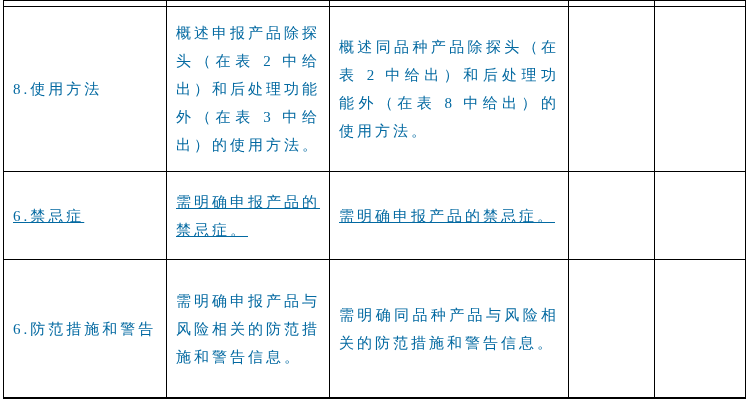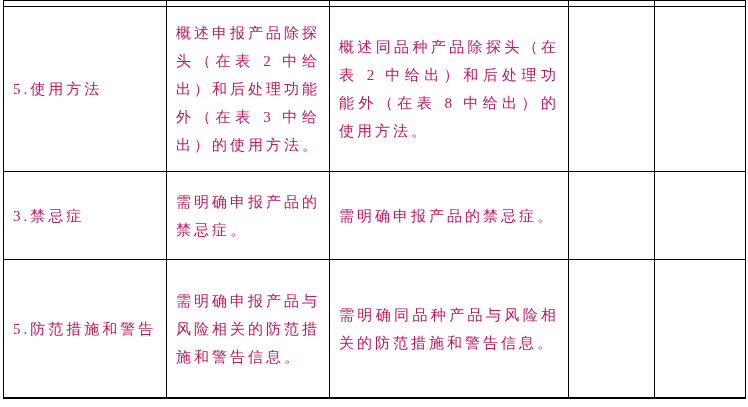"概述申报产品除探头（在表 2 中给出）和后处理功能外（在表 3" .doc-table td { color: #be185d -> #0369a1 }
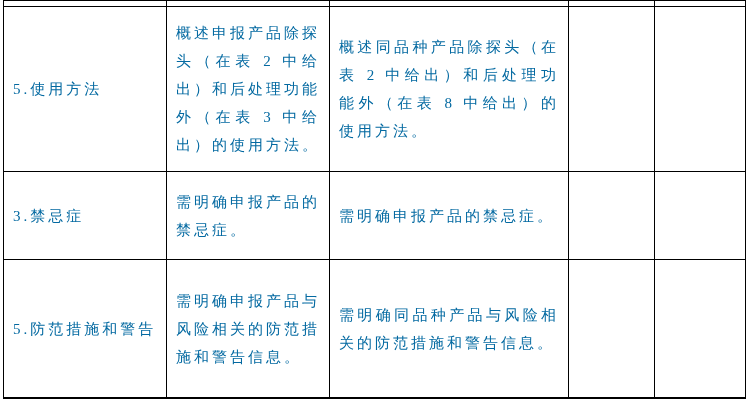"5.使用方法" td { text: 5 -> 8 }
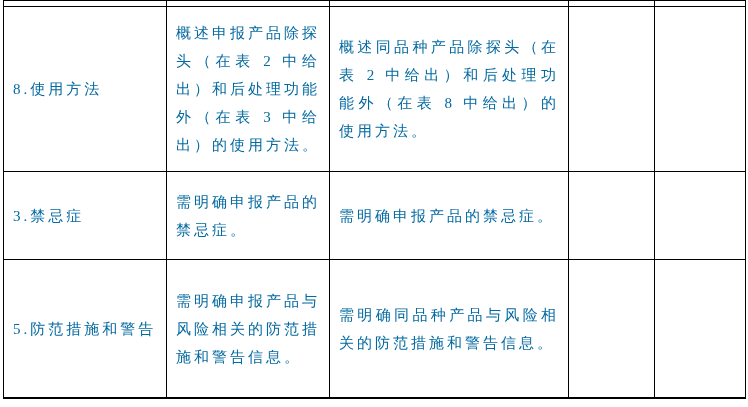"需明确申报产品的禁忌症。" .doc-table tr.row-contra td { text-decoration: none -> underline }
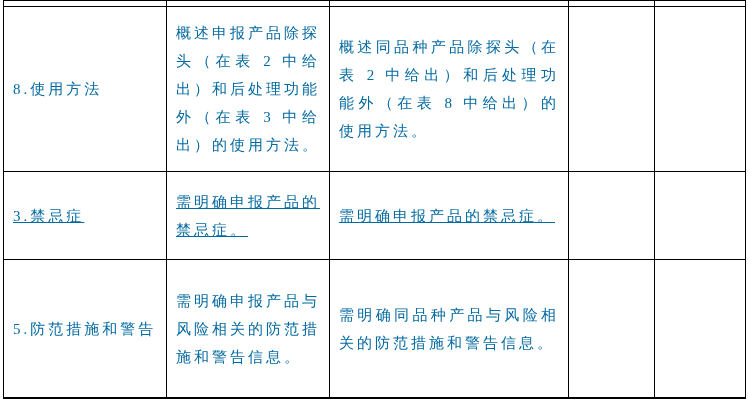"3.禁忌症" td { text: 3 -> 6 }
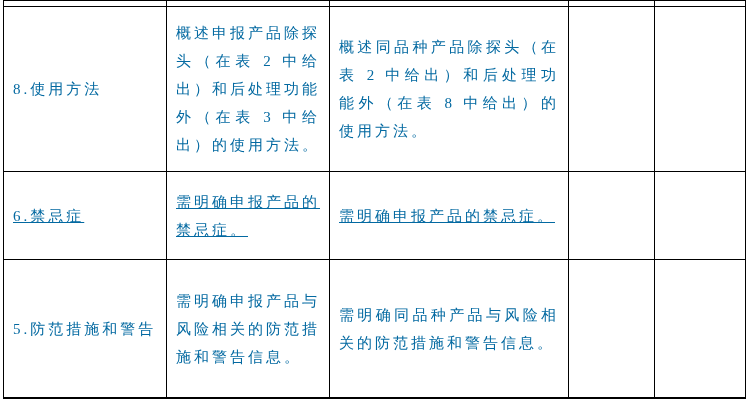"5.防范措施和警告" td { text: 5 -> 6 }
